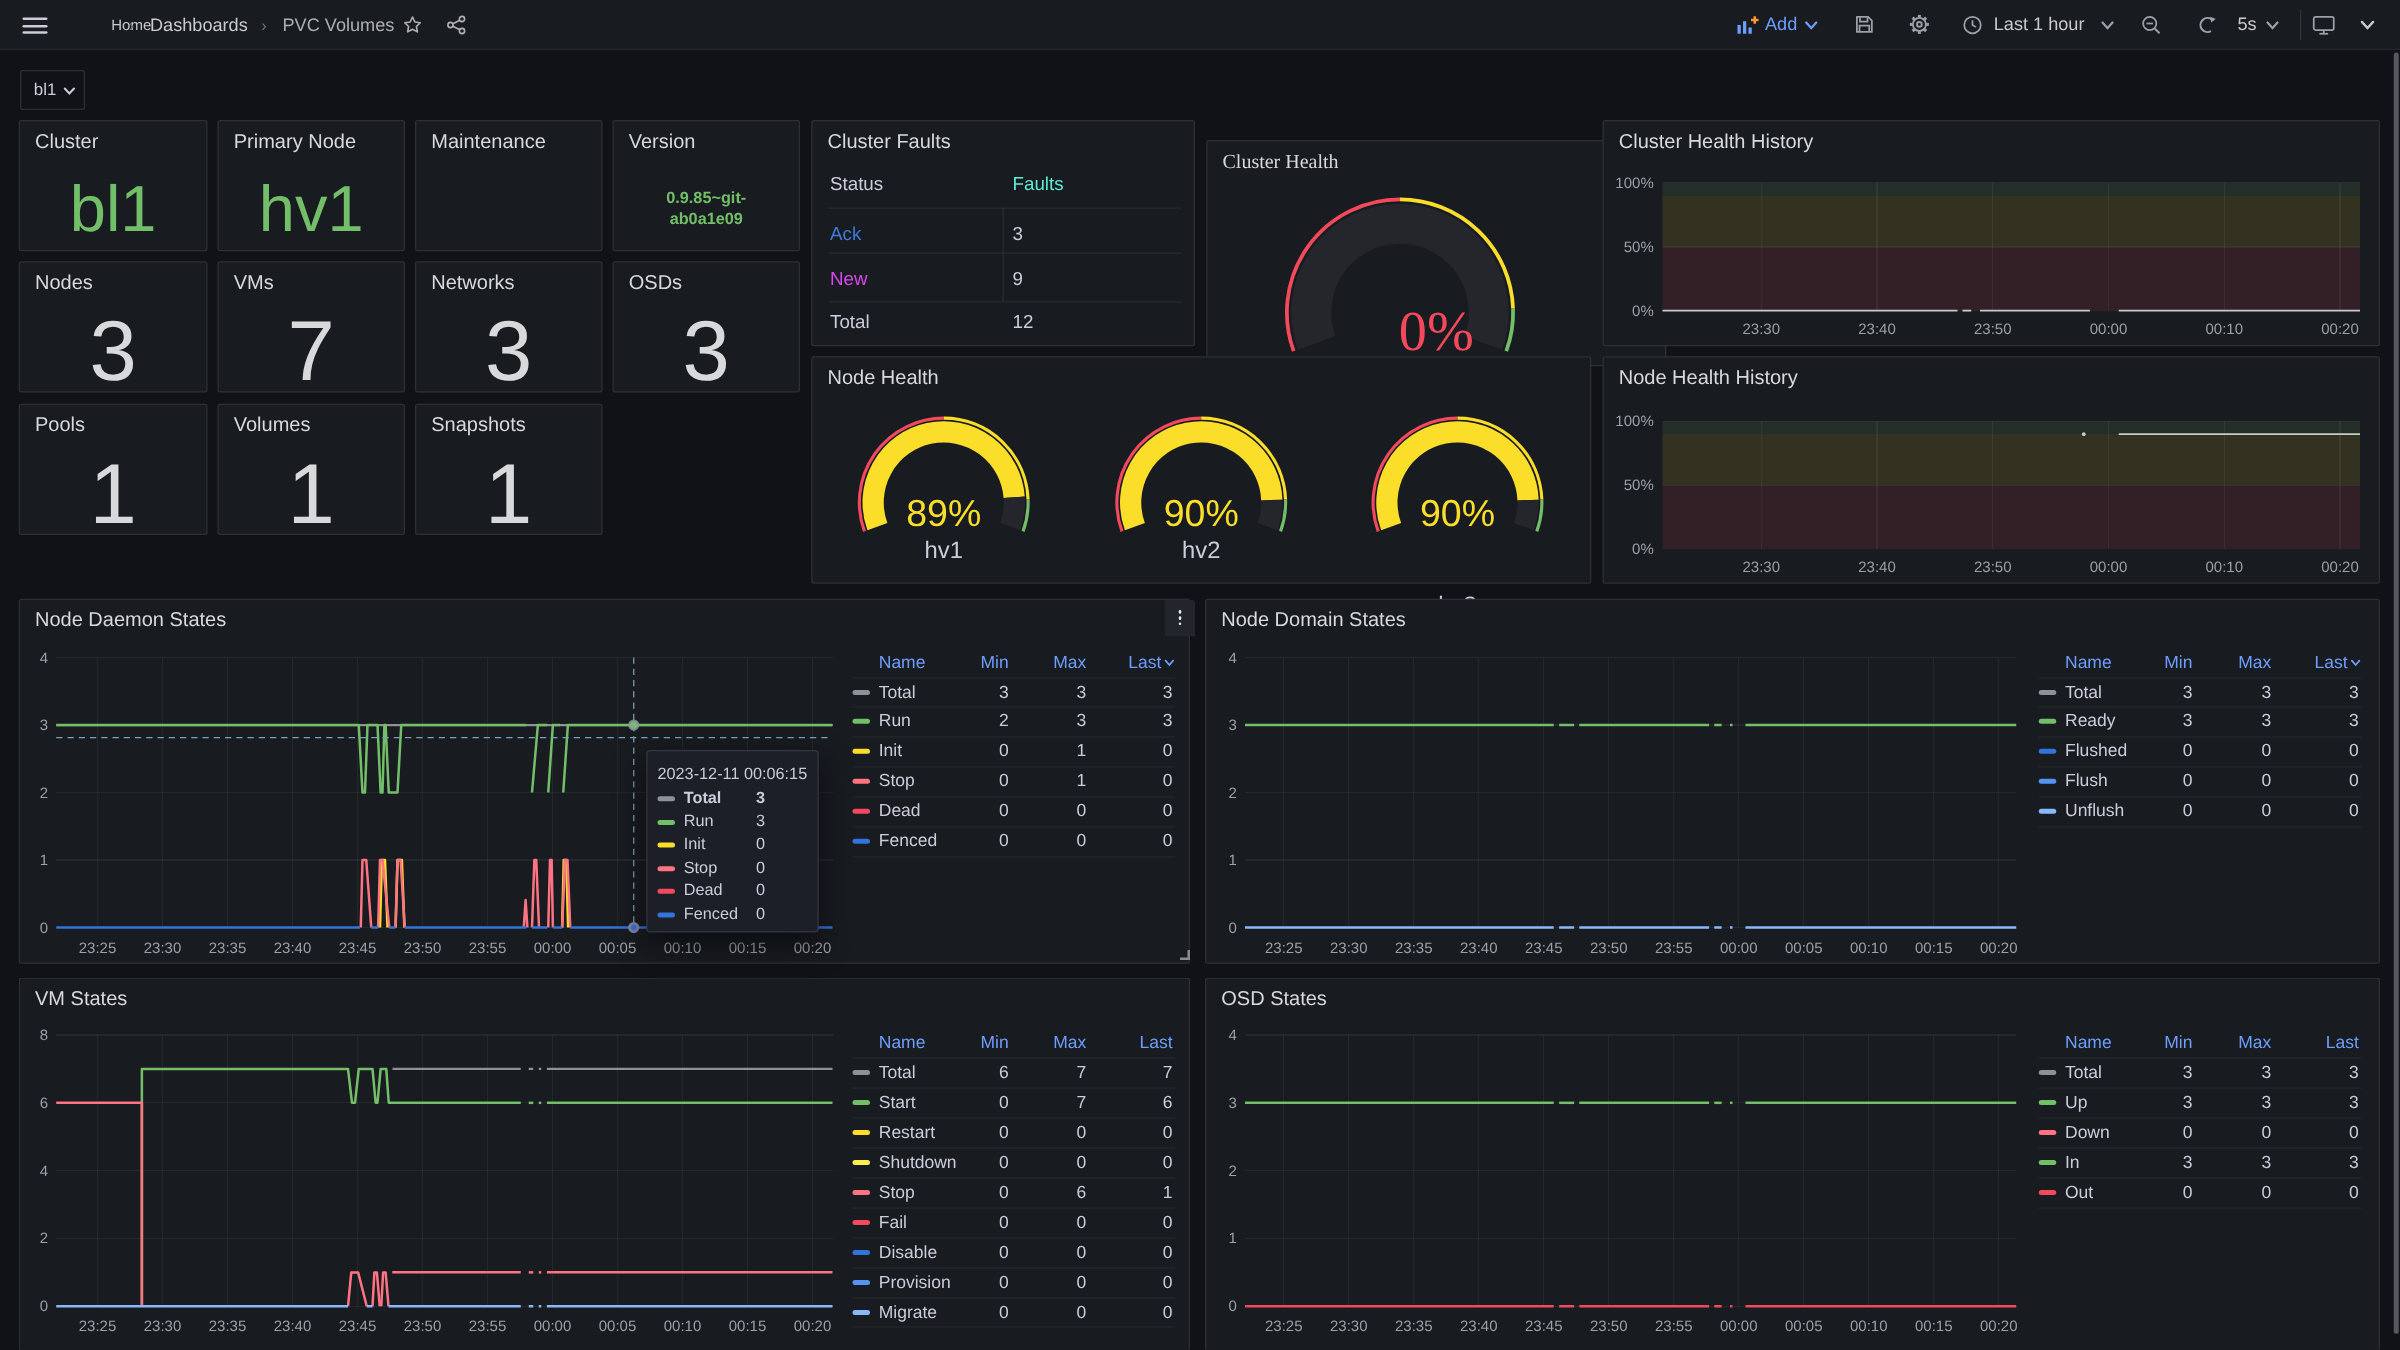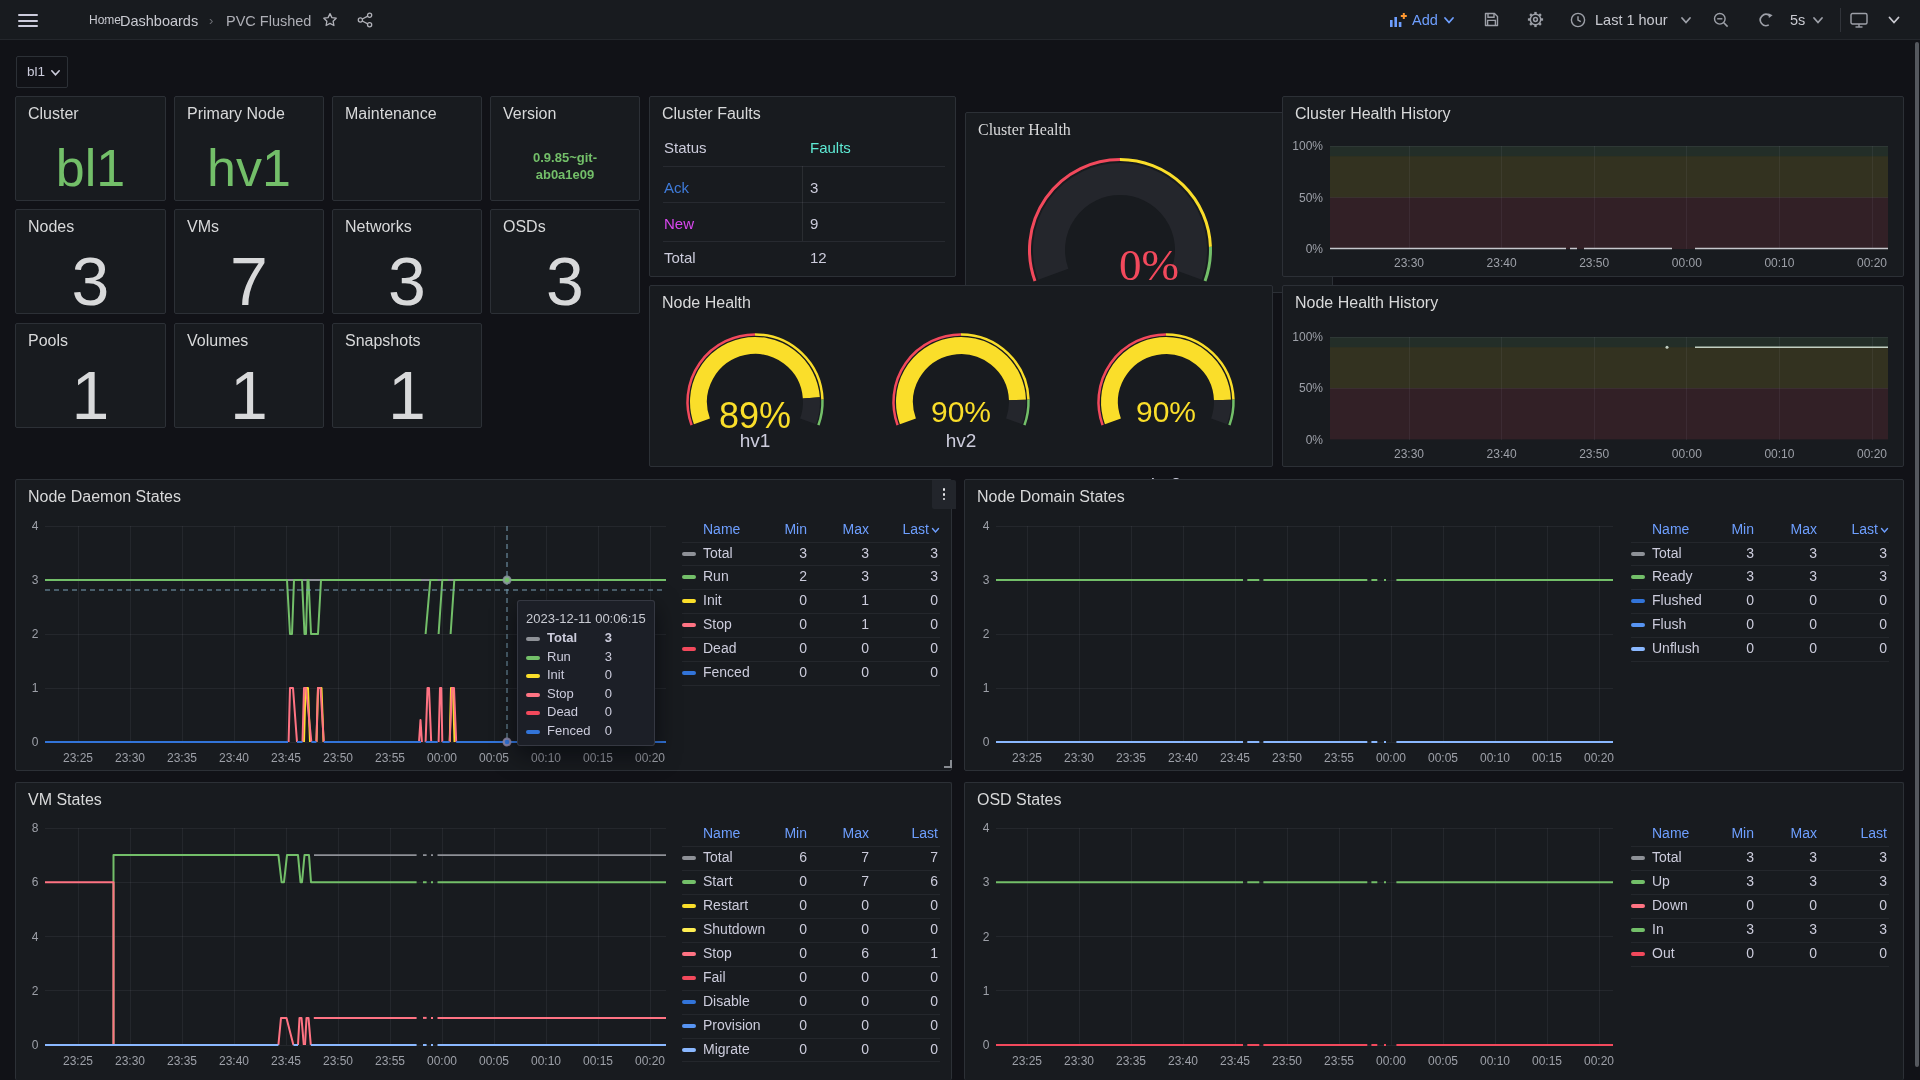"PVC Flushed" div.abs { text: Flushed -> Volumes }
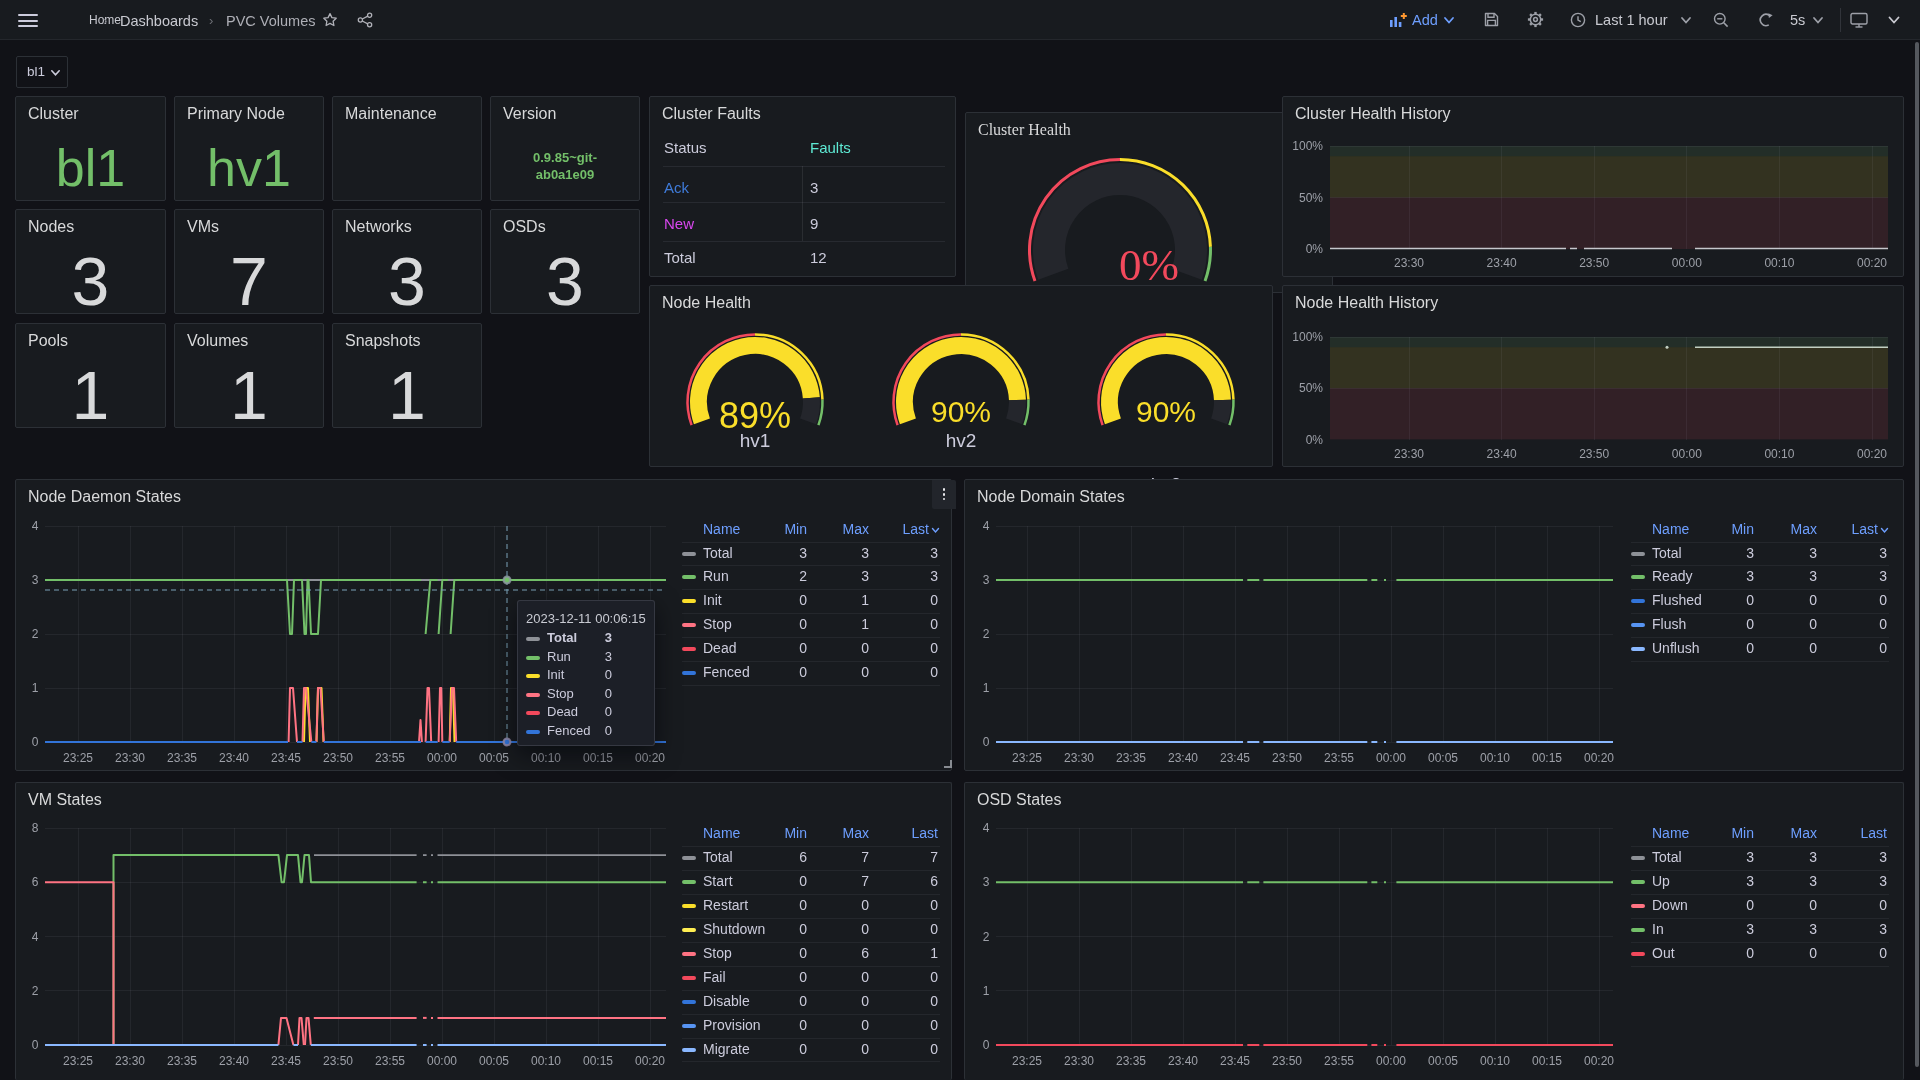"89%" div.abs { font-size: 36px -> 30px }
